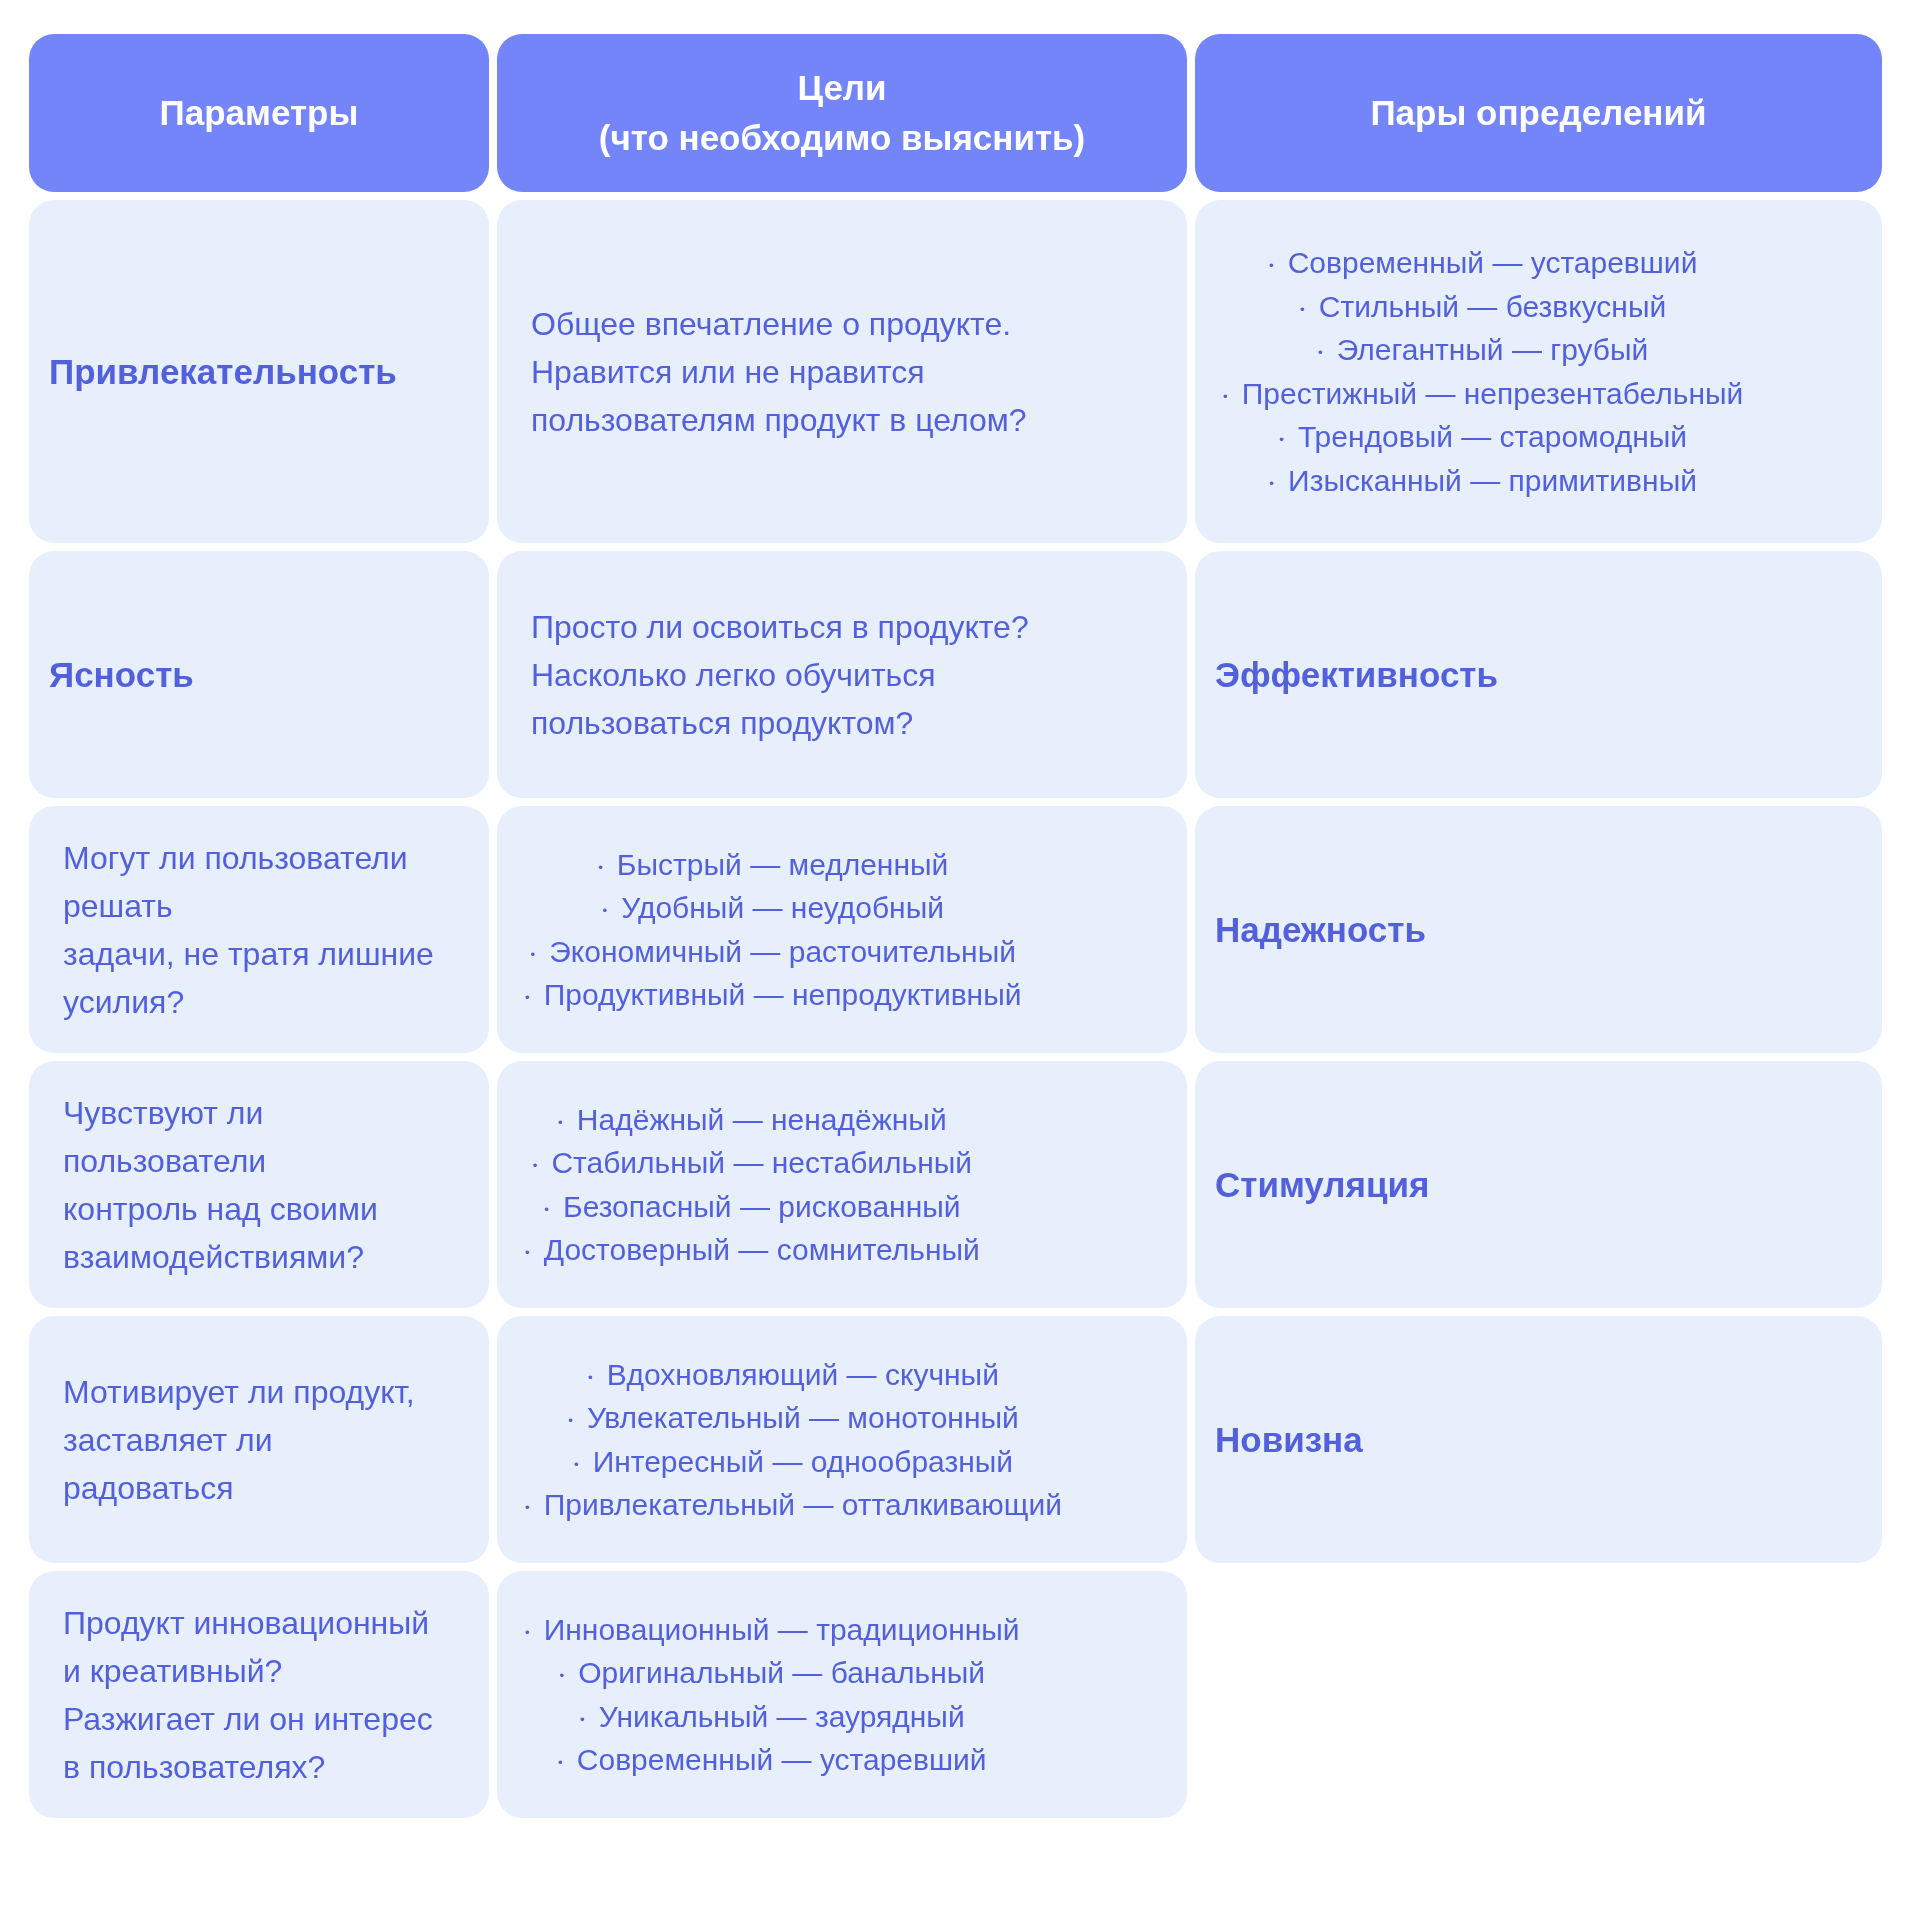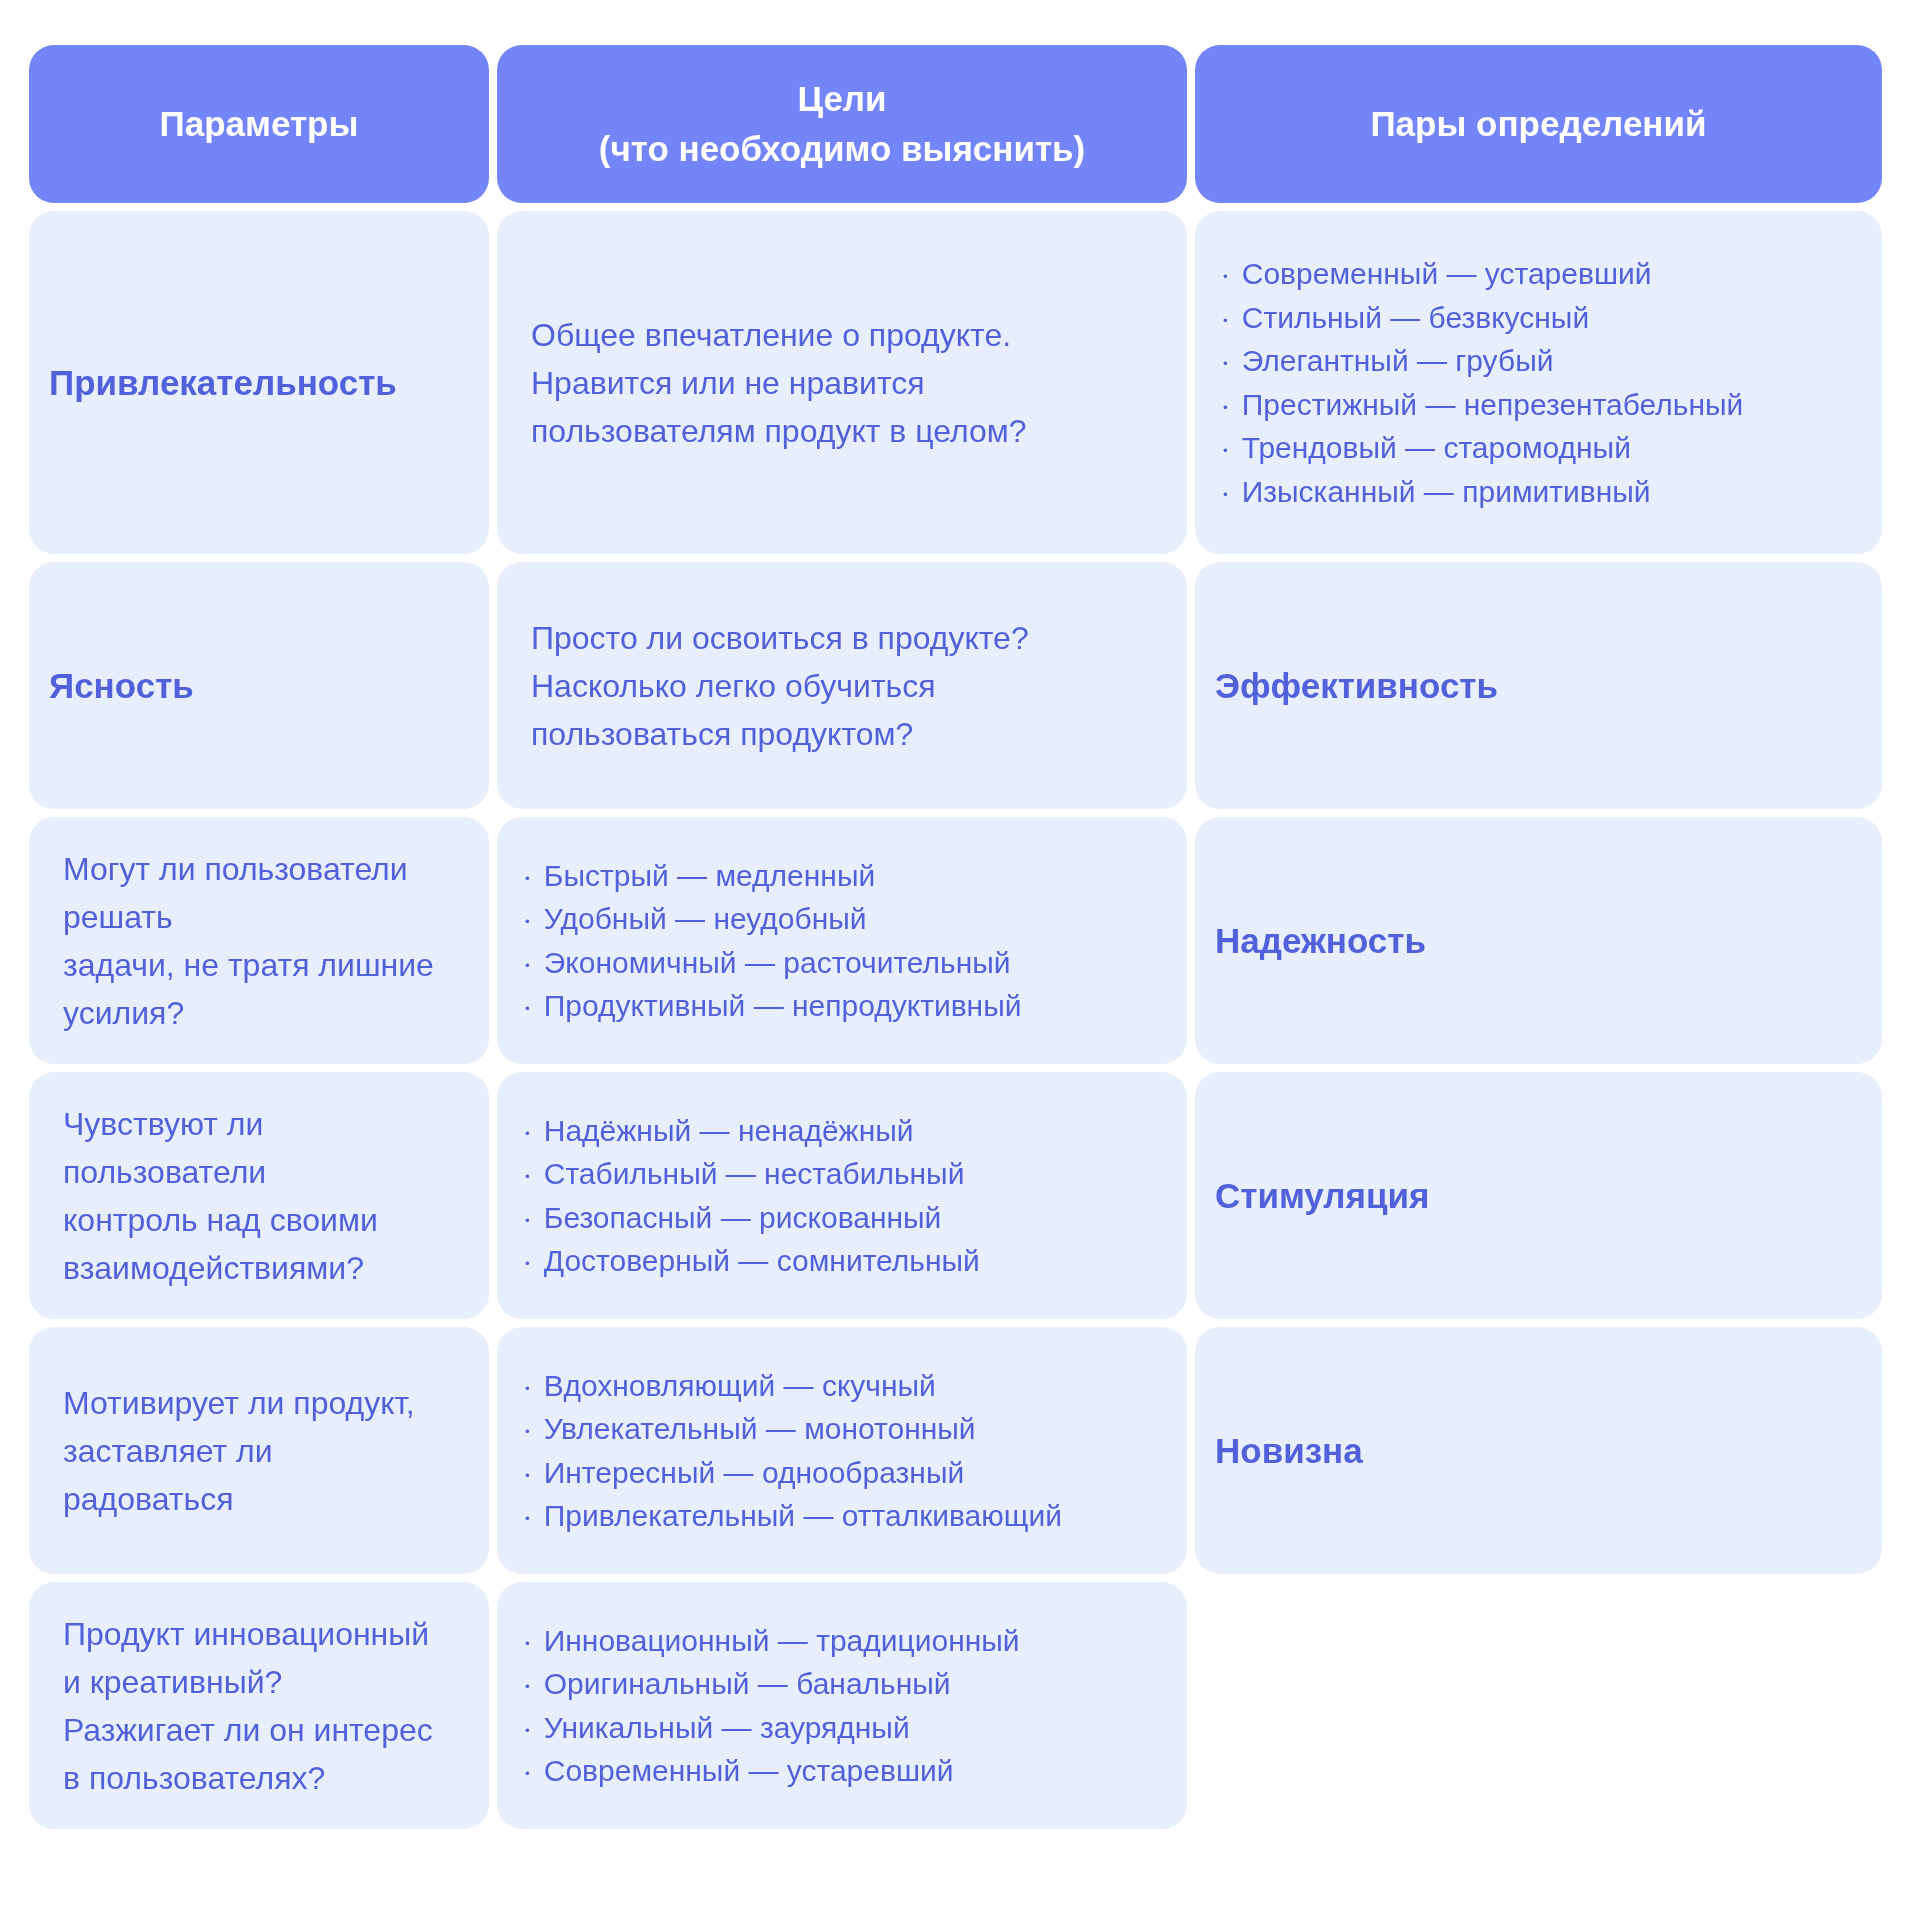"Параметры" .grid { top: 45px -> 34px }
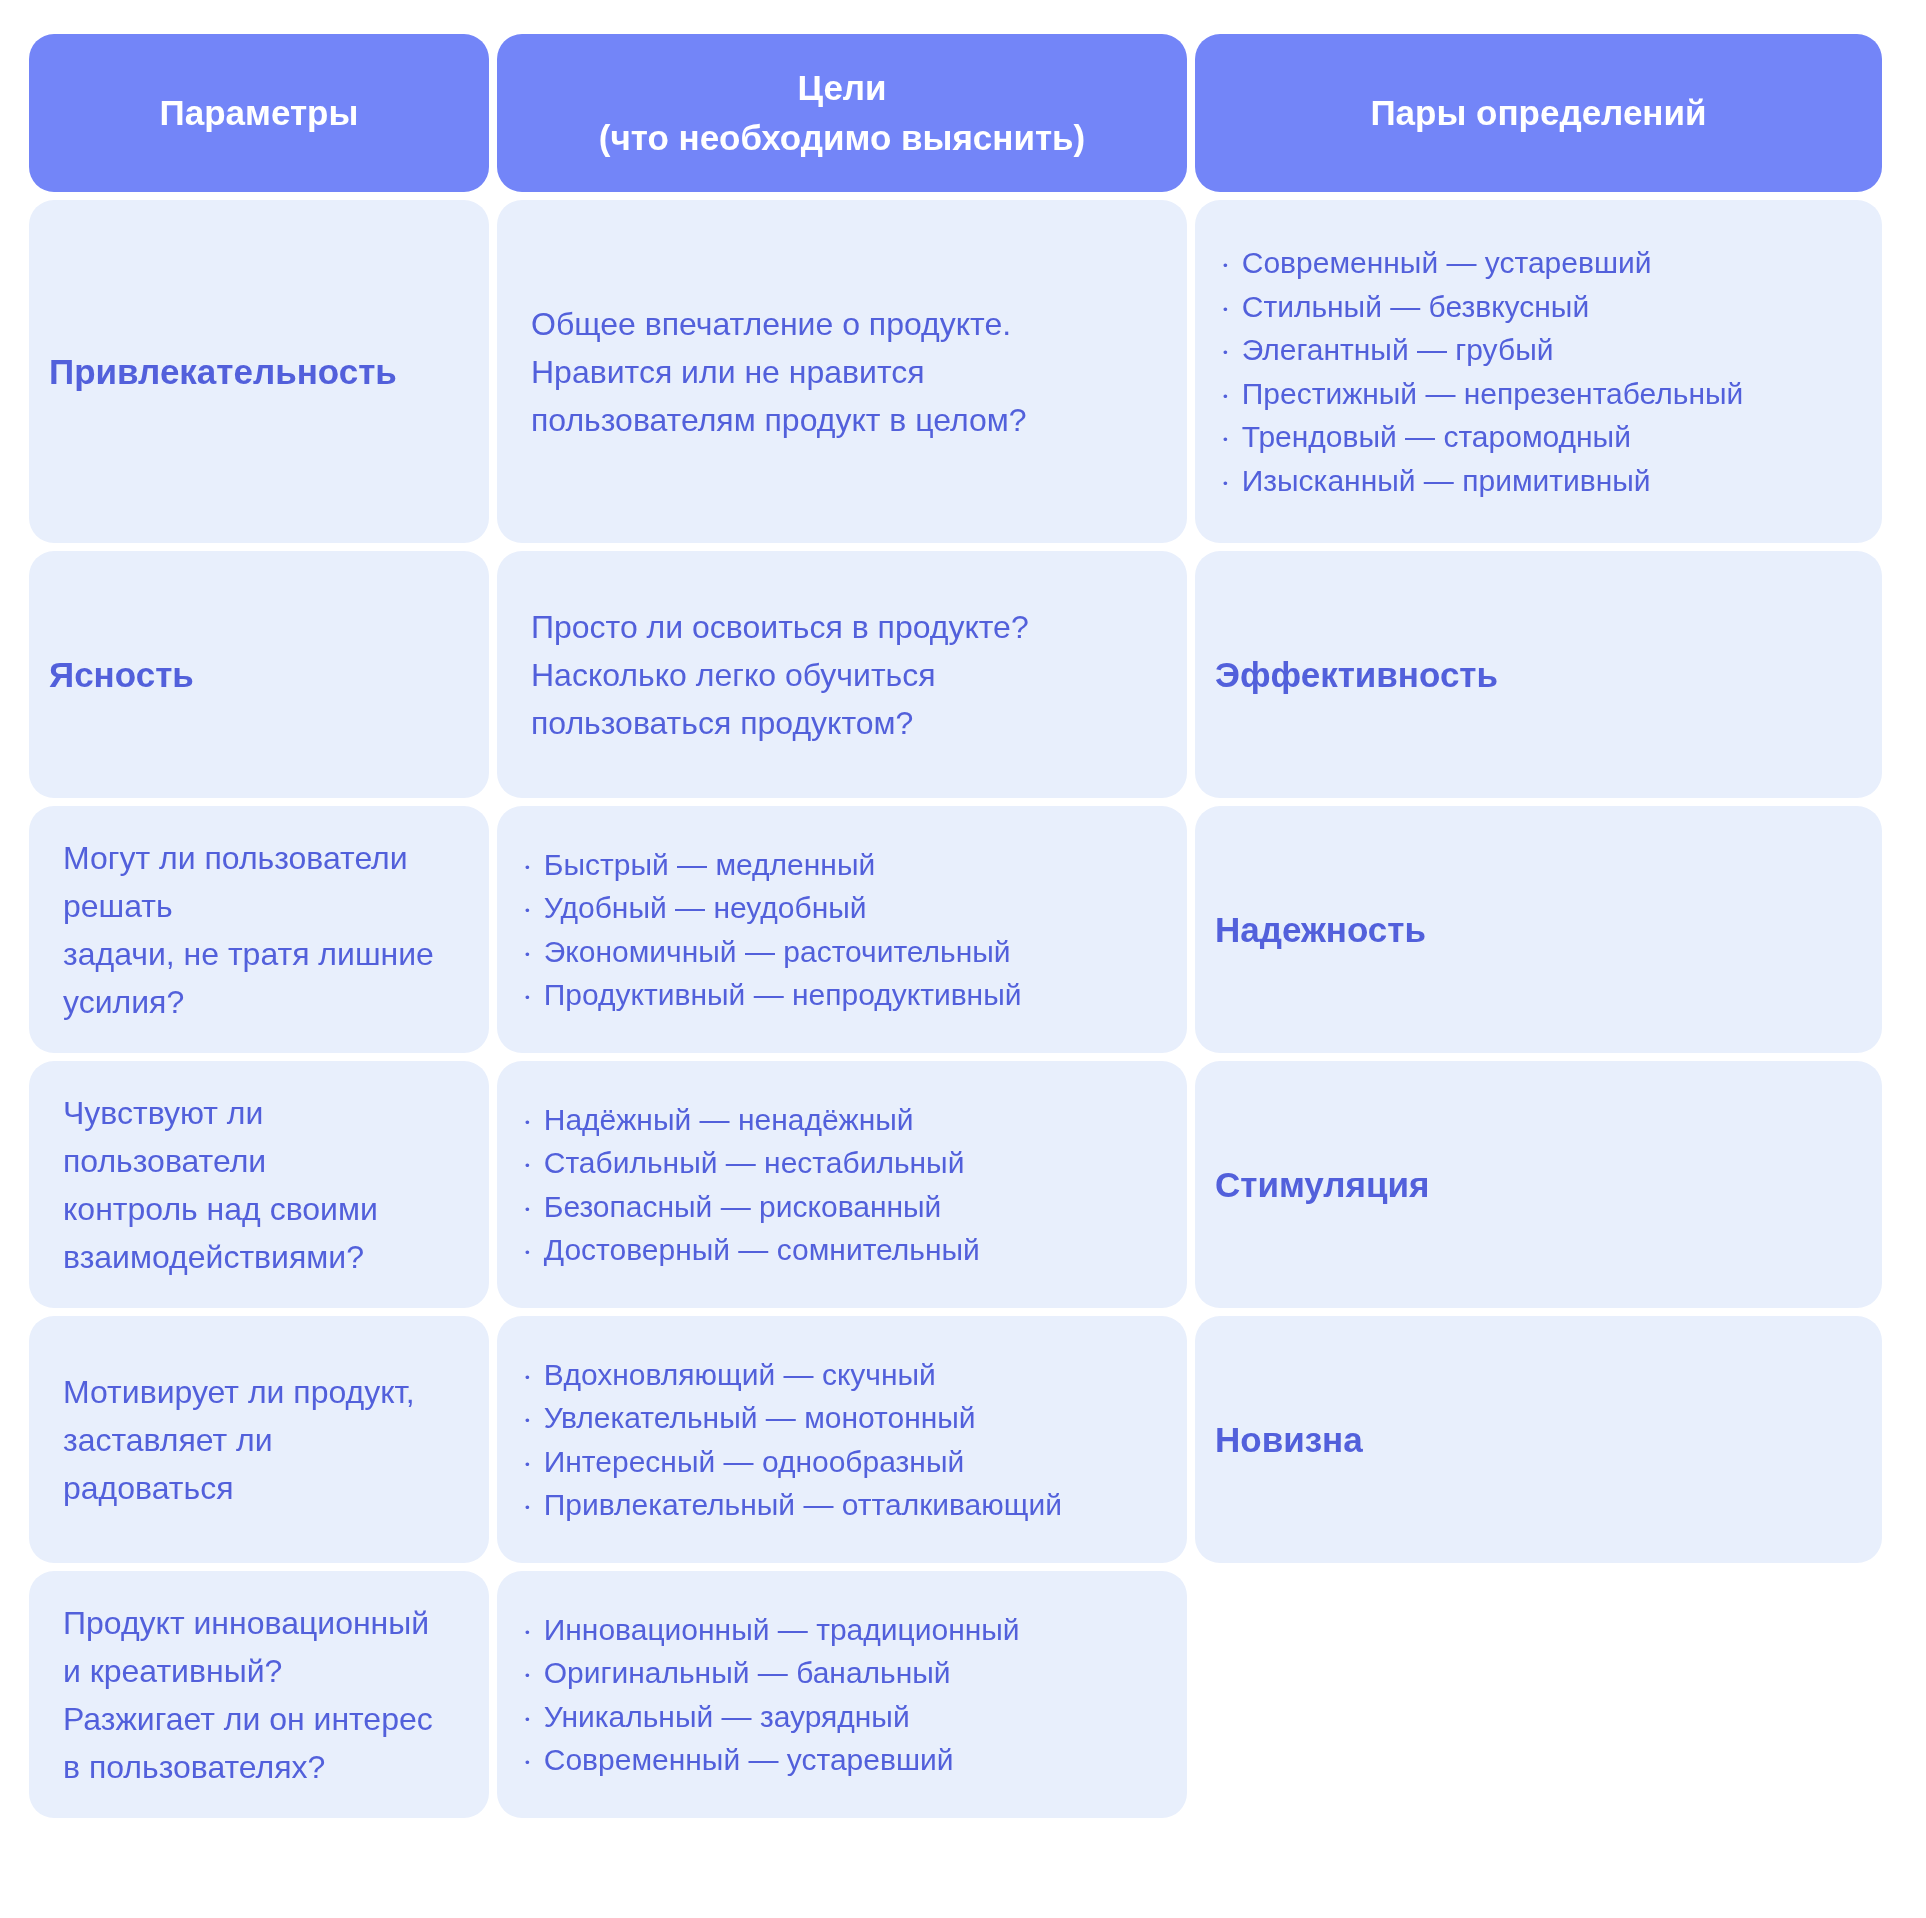"• Современный — устаревший" .pair-item { text-align: none -> center }
